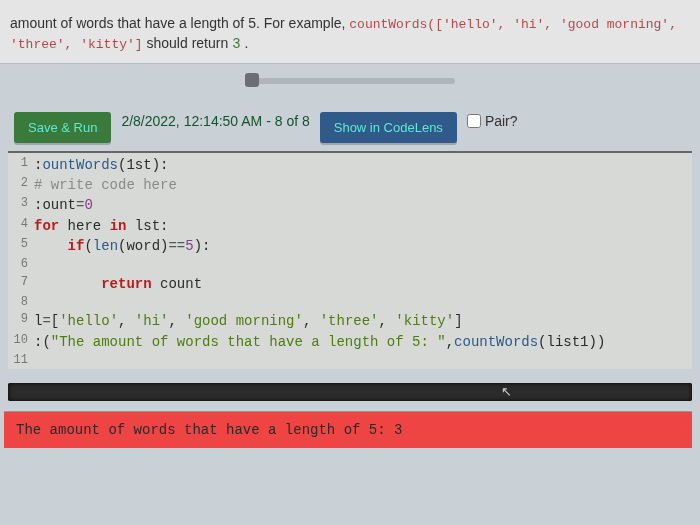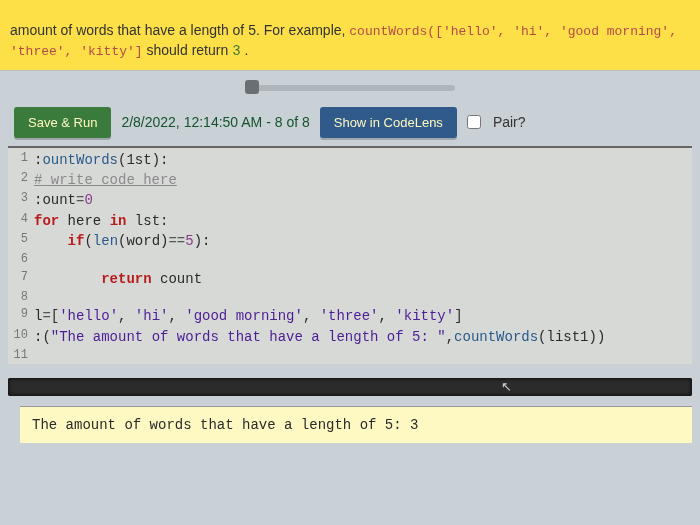"amount of words that have" .instructions { background: #fde047 -> #e5e5e5; padding: 21px 10px 8px 10px -> 14px 10px 8px 10px }
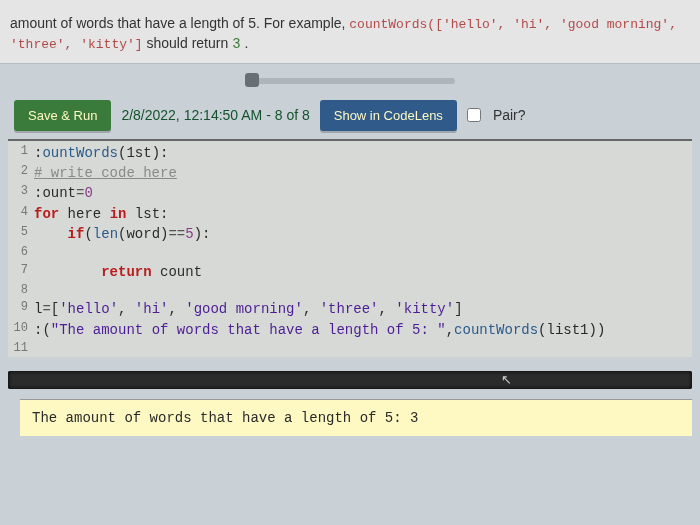"Save & Run" .btn { color: #fef9c3 -> #5eead4; margin-top: none -> 12px }
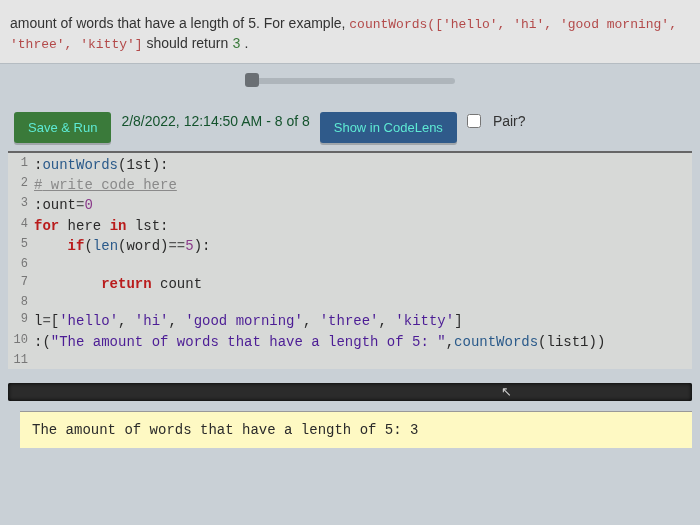"Pair?" .pair { gap: 12px -> 4px }
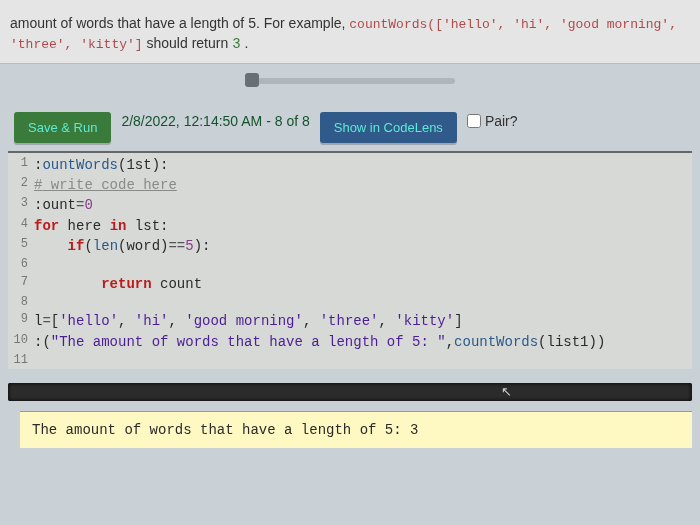"# write code here" .cmt { text-decoration: underline -> none }
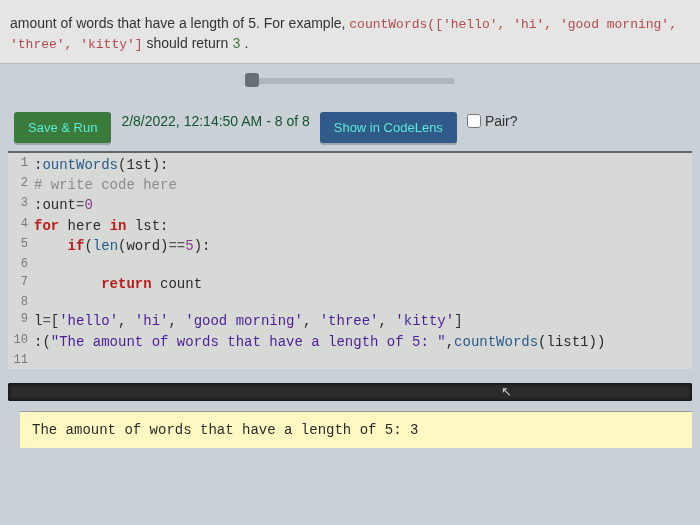"'hello'" .str { color: #4c1d95 -> #4d7c0f }
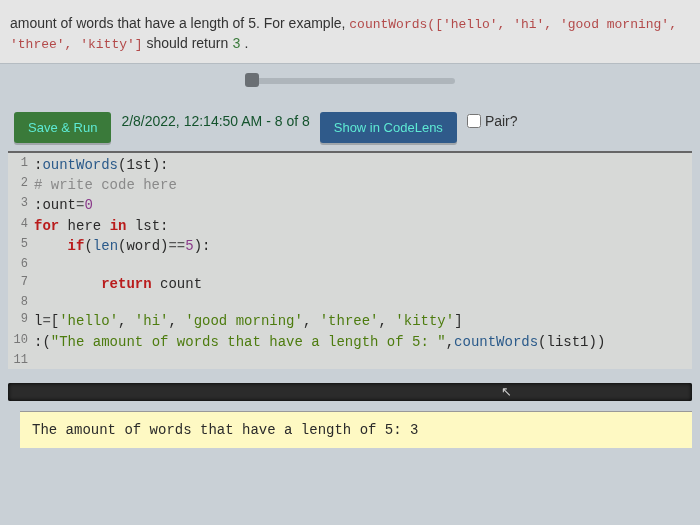"The amount of words that" .output { background: #fef9c3 -> #ef4444; margin: 10px 8px 0 20px -> 10px 8px 0 4px }
